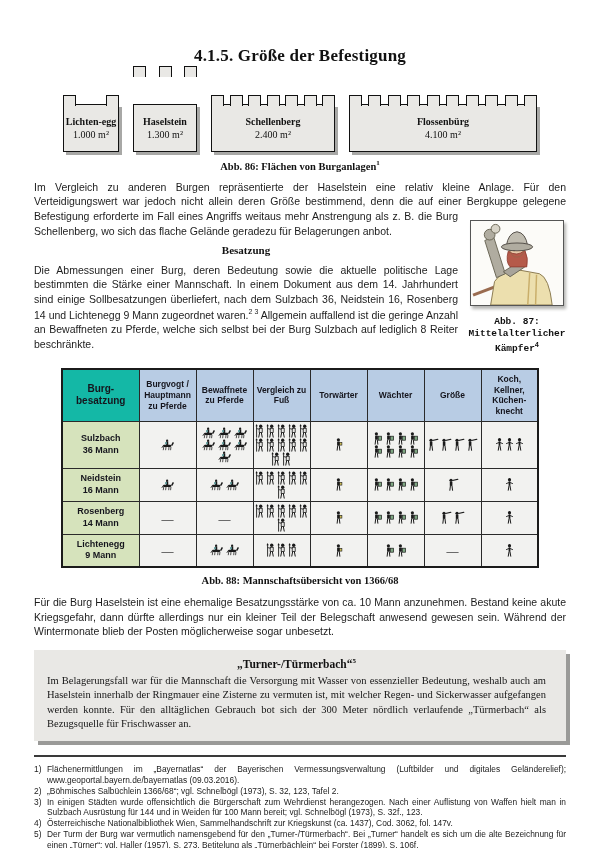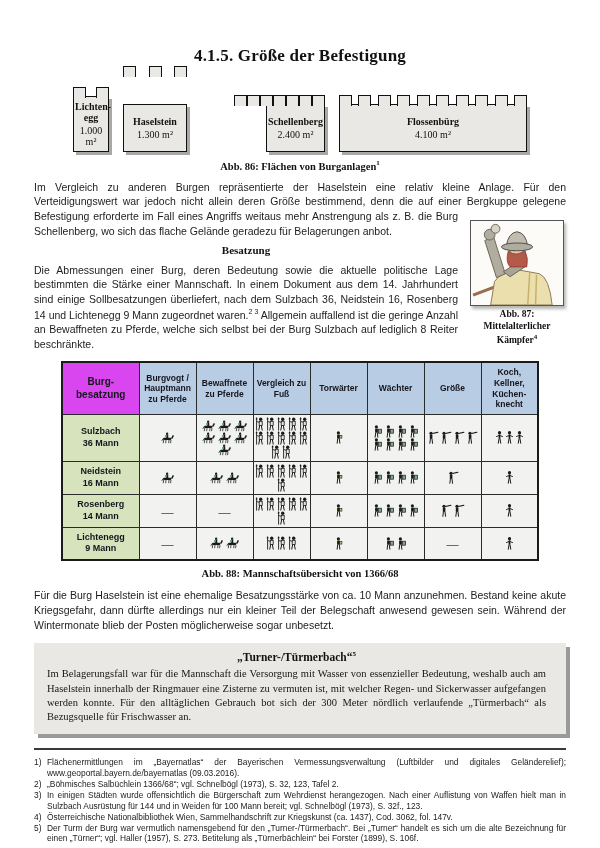"Lichten-egg" div.castle { width: 36px -> 56px }
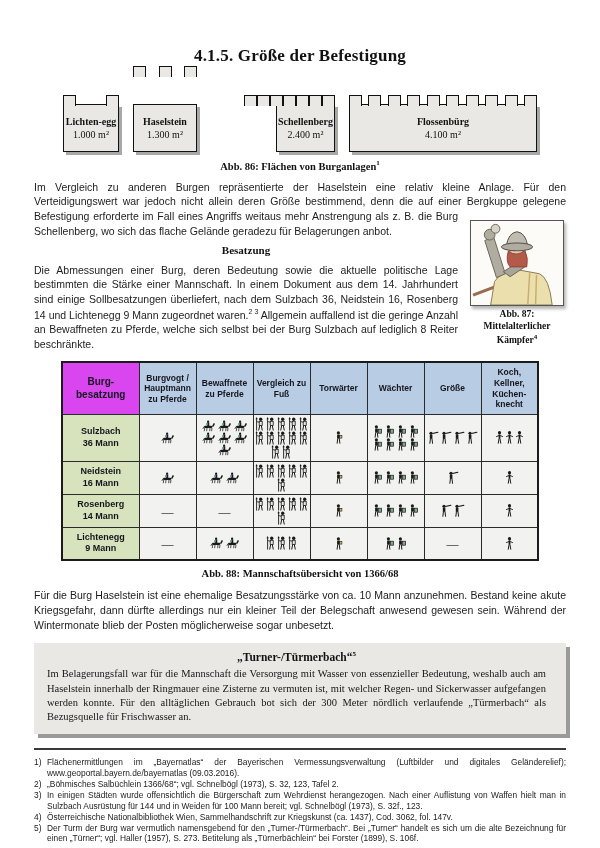"Schellenberg" div.castle { align-items: flex-end -> none }
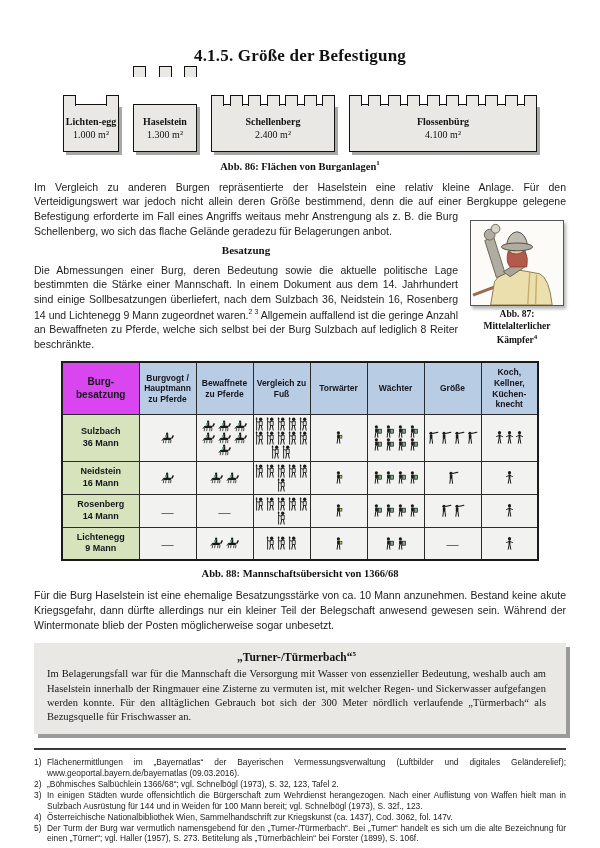"Abb. 87: Mittelalterlicher" .knight-caption { font-family: Liberation Serif, serif -> Liberation Mono, monospace; margin-top: 2px -> 10px }
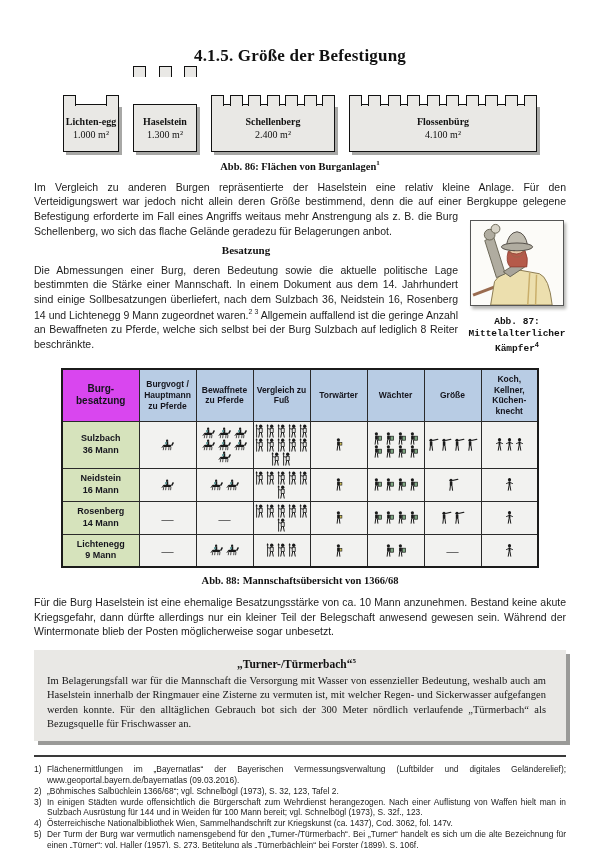"Burg-besatzung" .garrison-table thead th.burg-col { background: #d946ef -> #14b8a6 }
